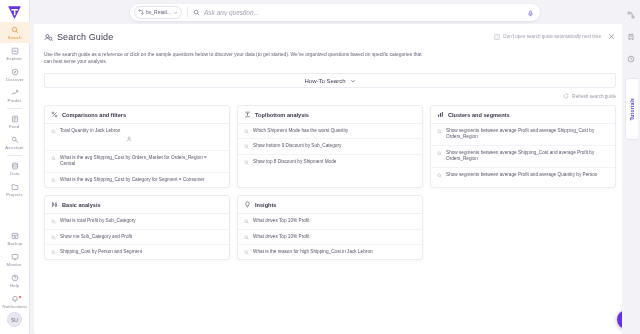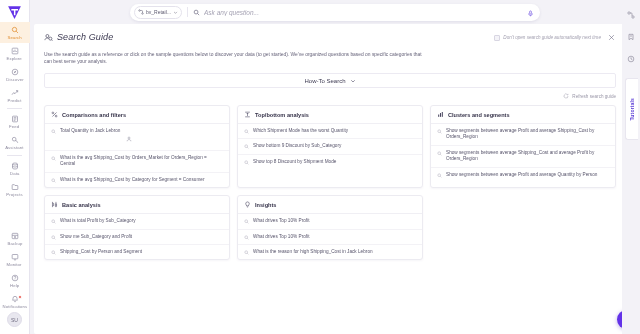"Search Guide" .panel-head { align-items: flex-end -> flex-start; font-style: italic -> none }
